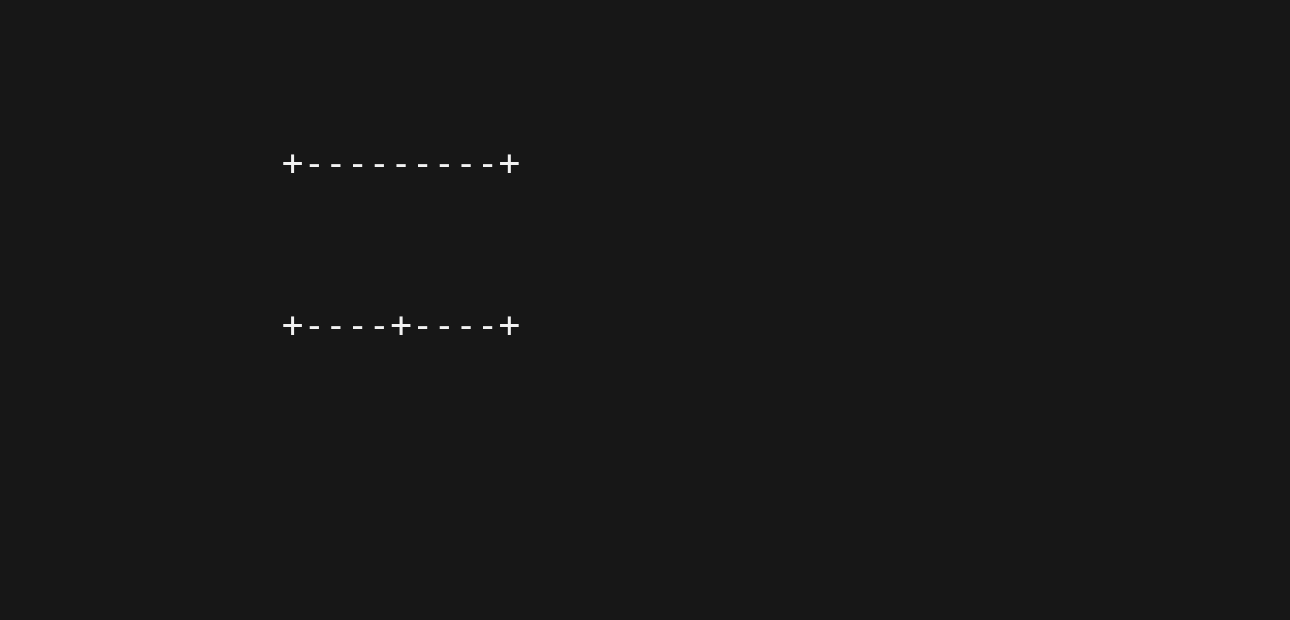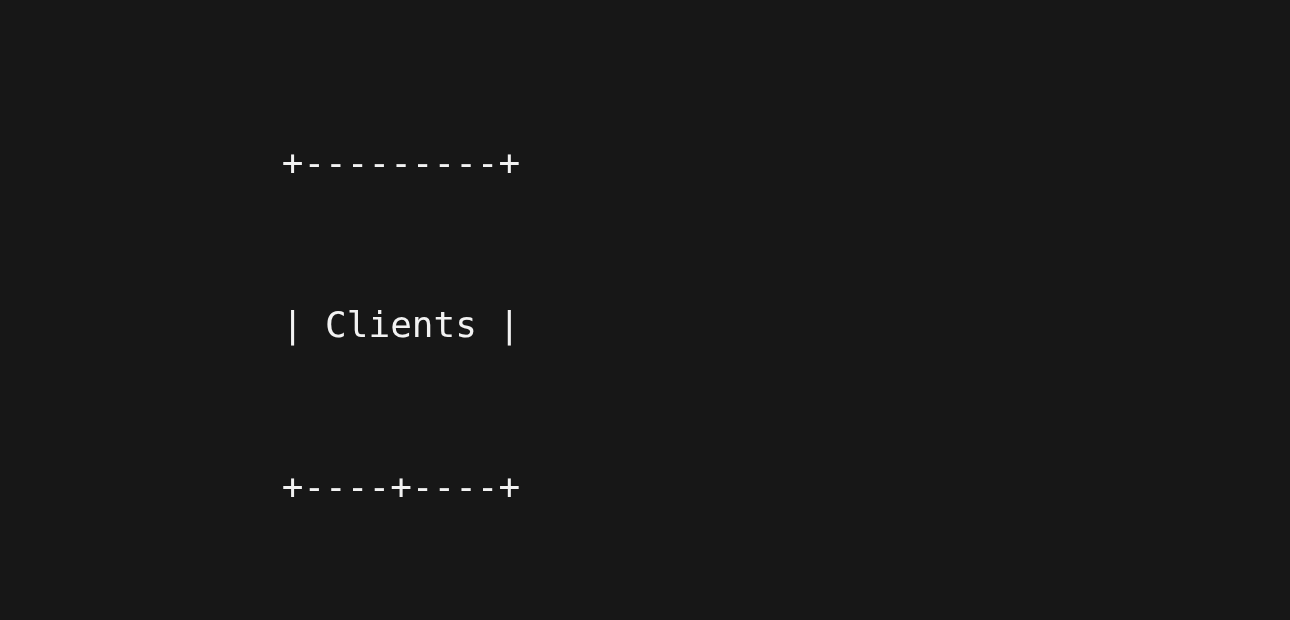"| Clients |" div.line { html: <div> | Clients |</div> -> none }
